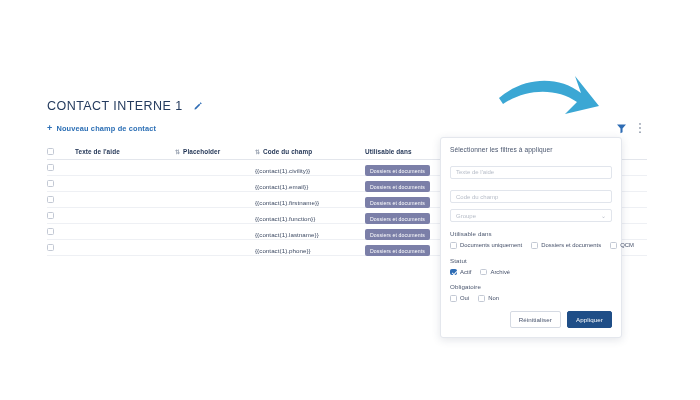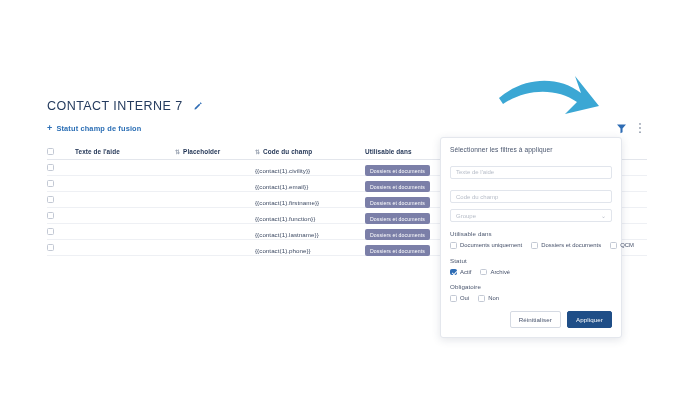"CONTACT INTERNE 7" div.page-title { text: 7 -> 1 }
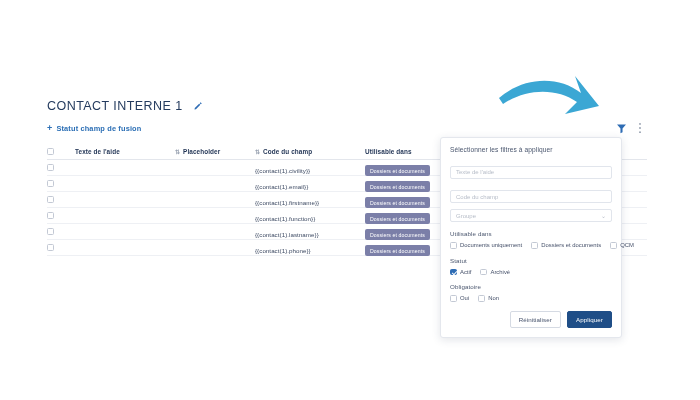"Statut champ de fusion" span { text: Statut champ de fusion -> Nouveau champ de contact }
